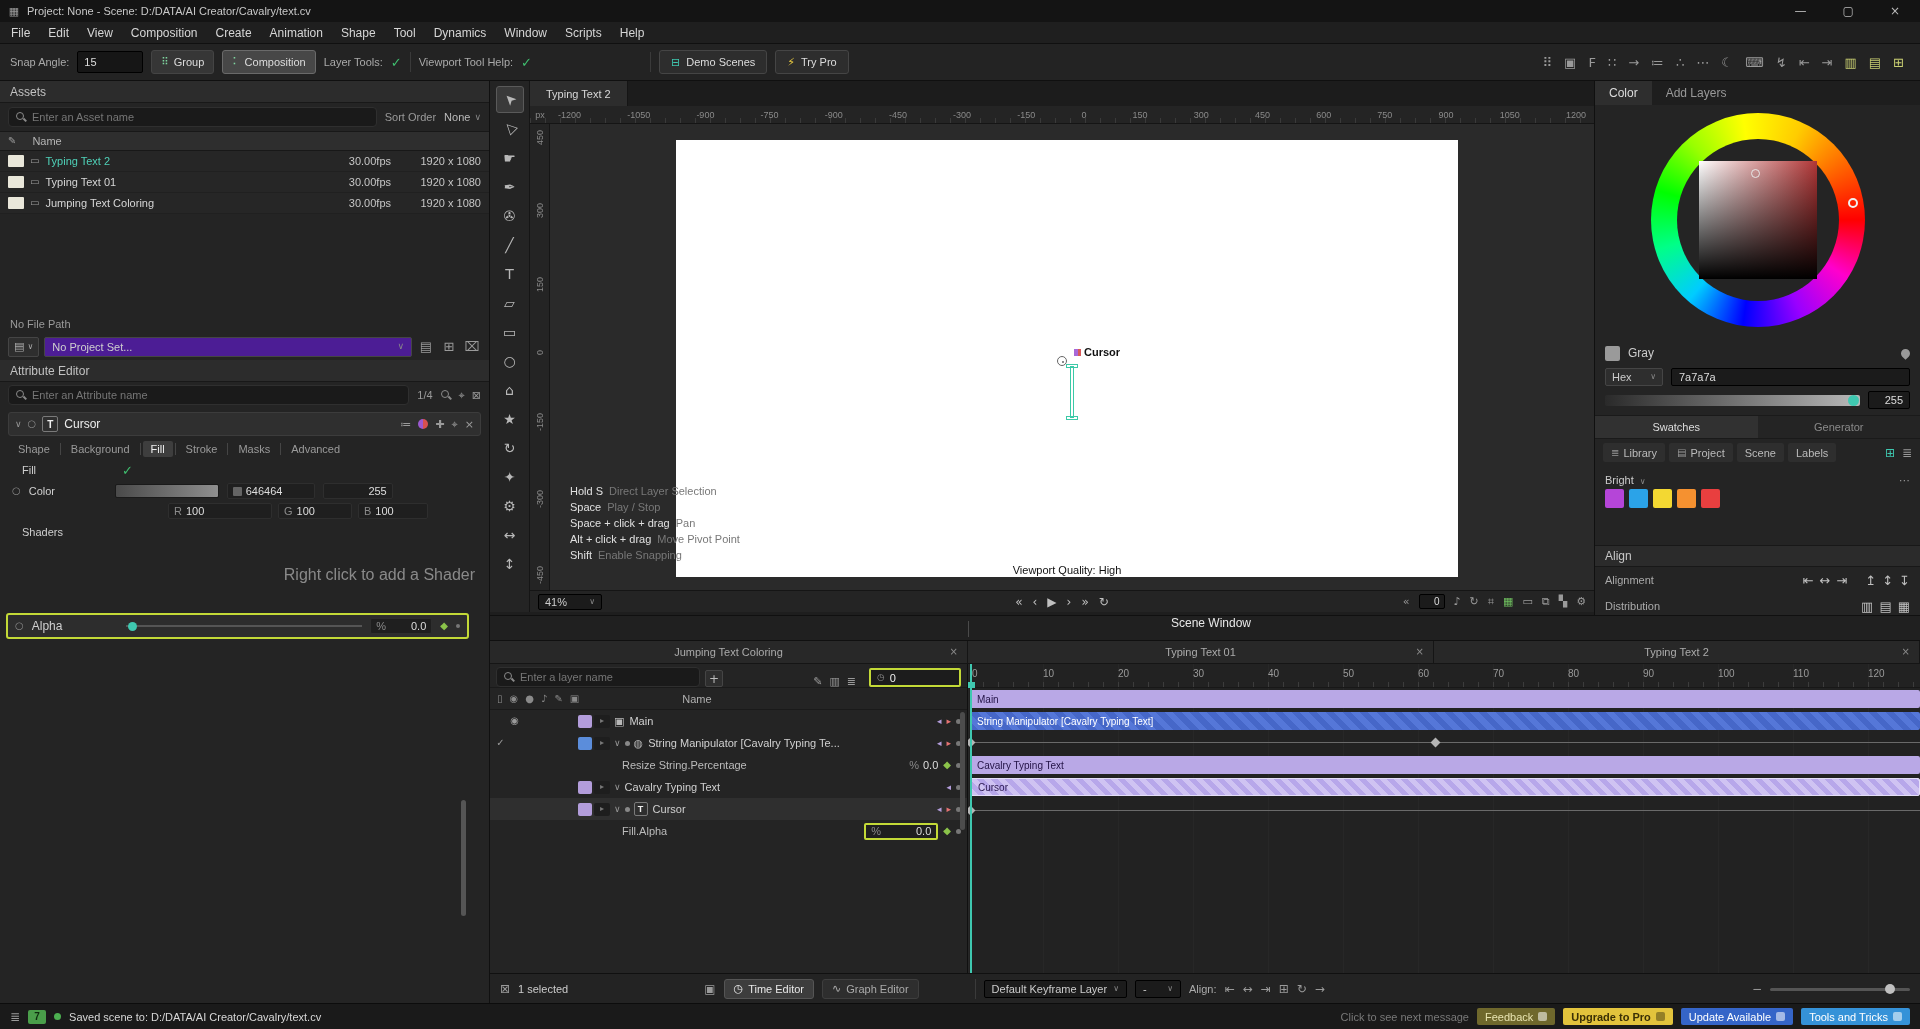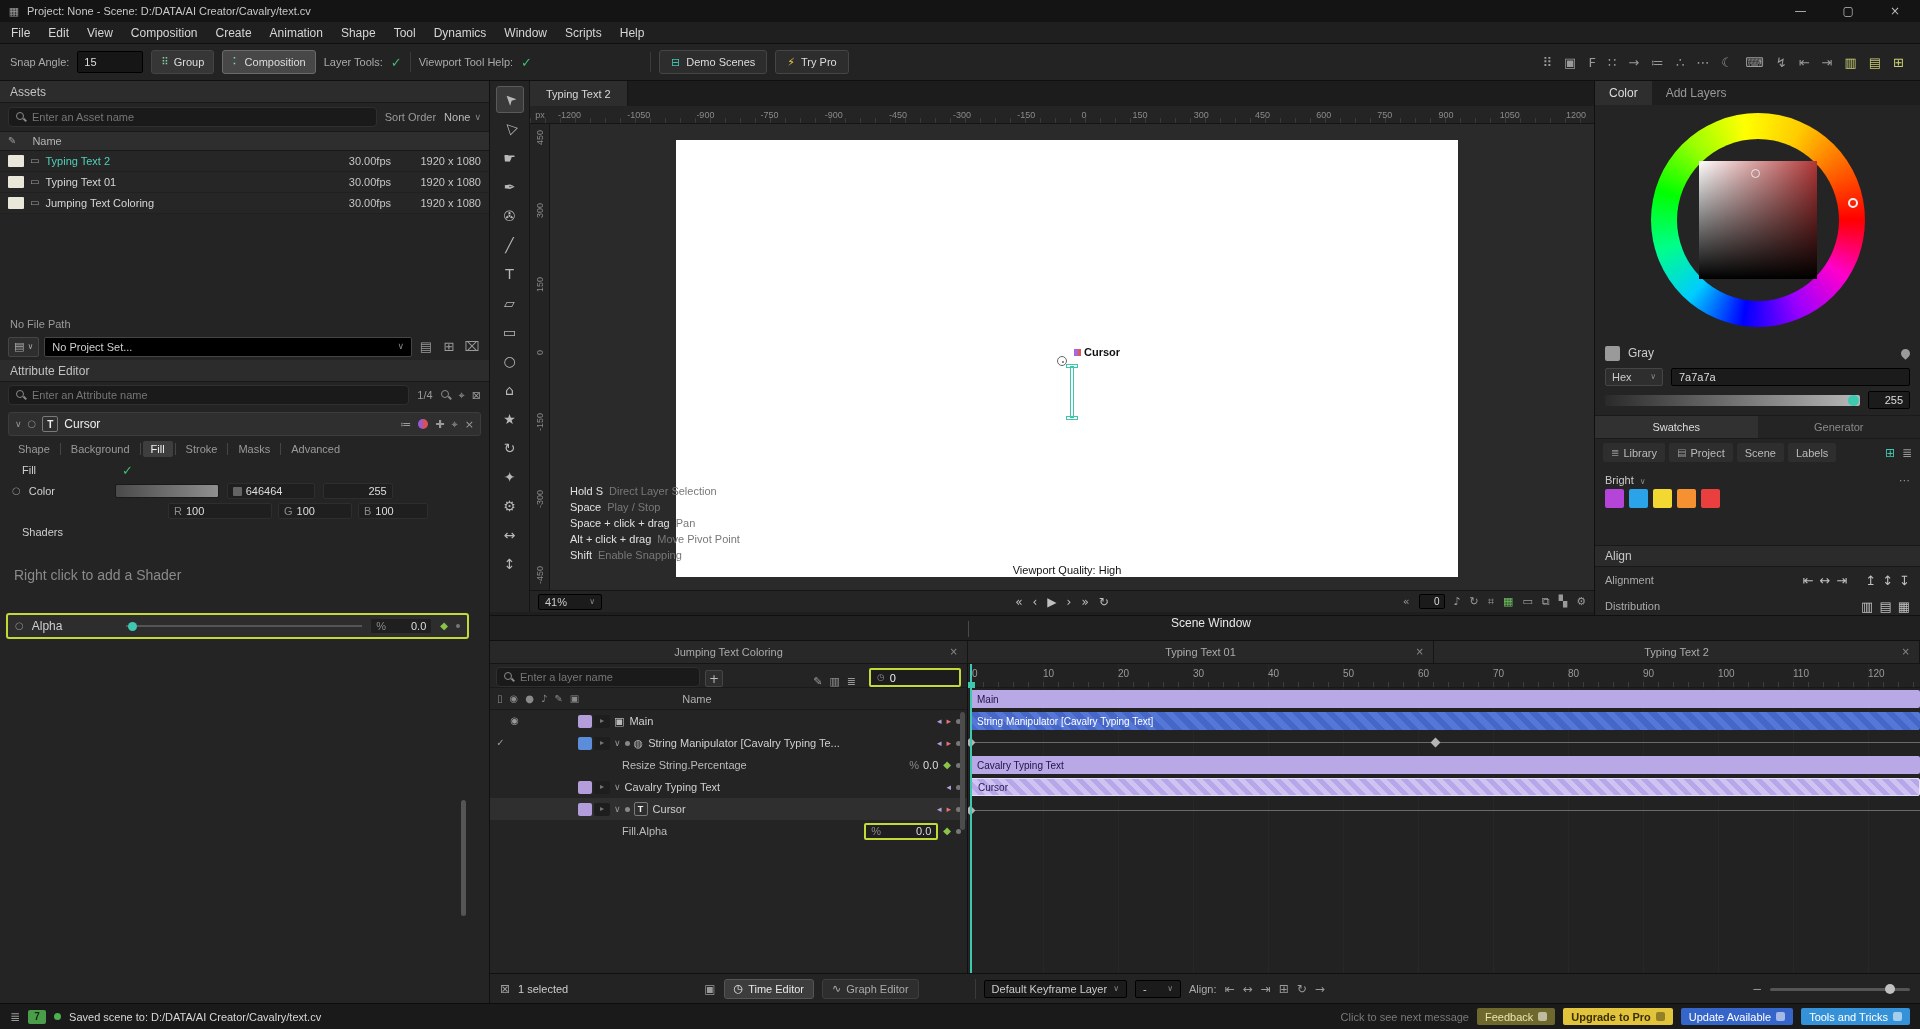"No Project Set..." .proj-select { background: #000000 -> #4c1d95 }
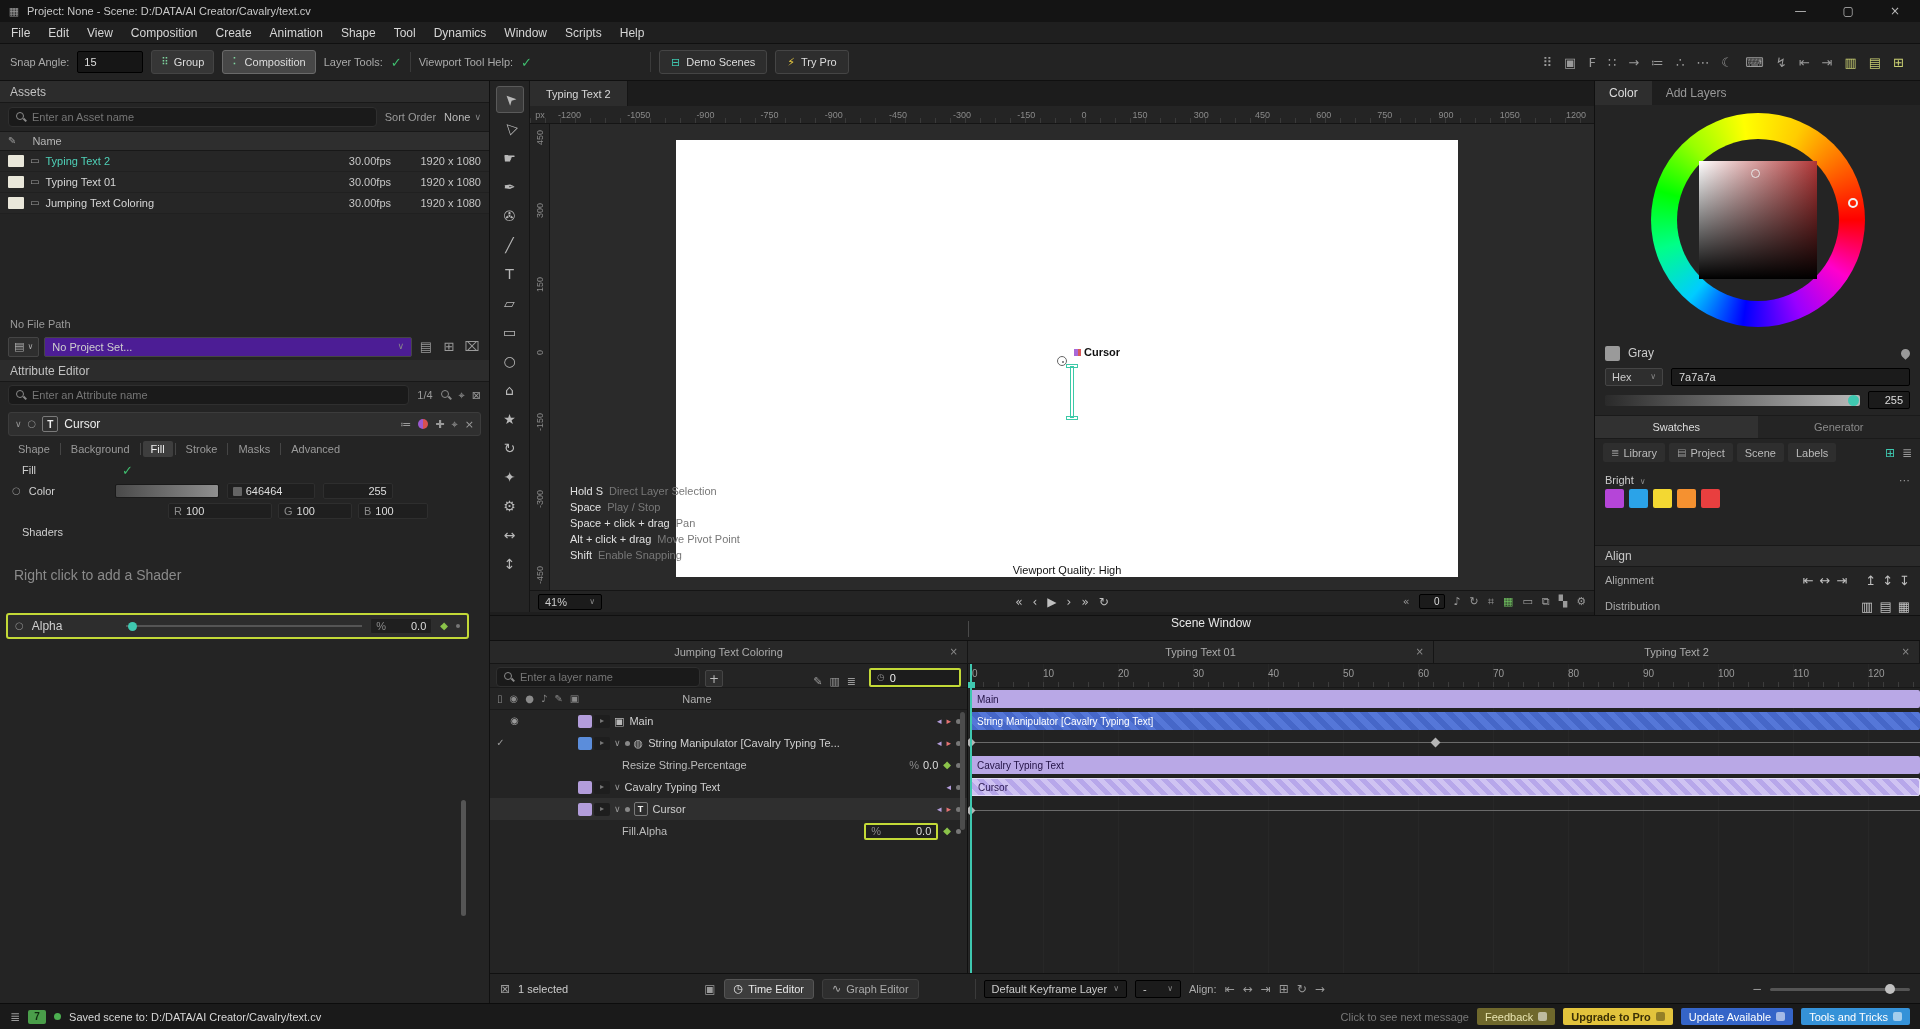"Right click to add a" .shader-area { font-size: 14px -> 16px; justify-content: flex-start -> flex-end }
